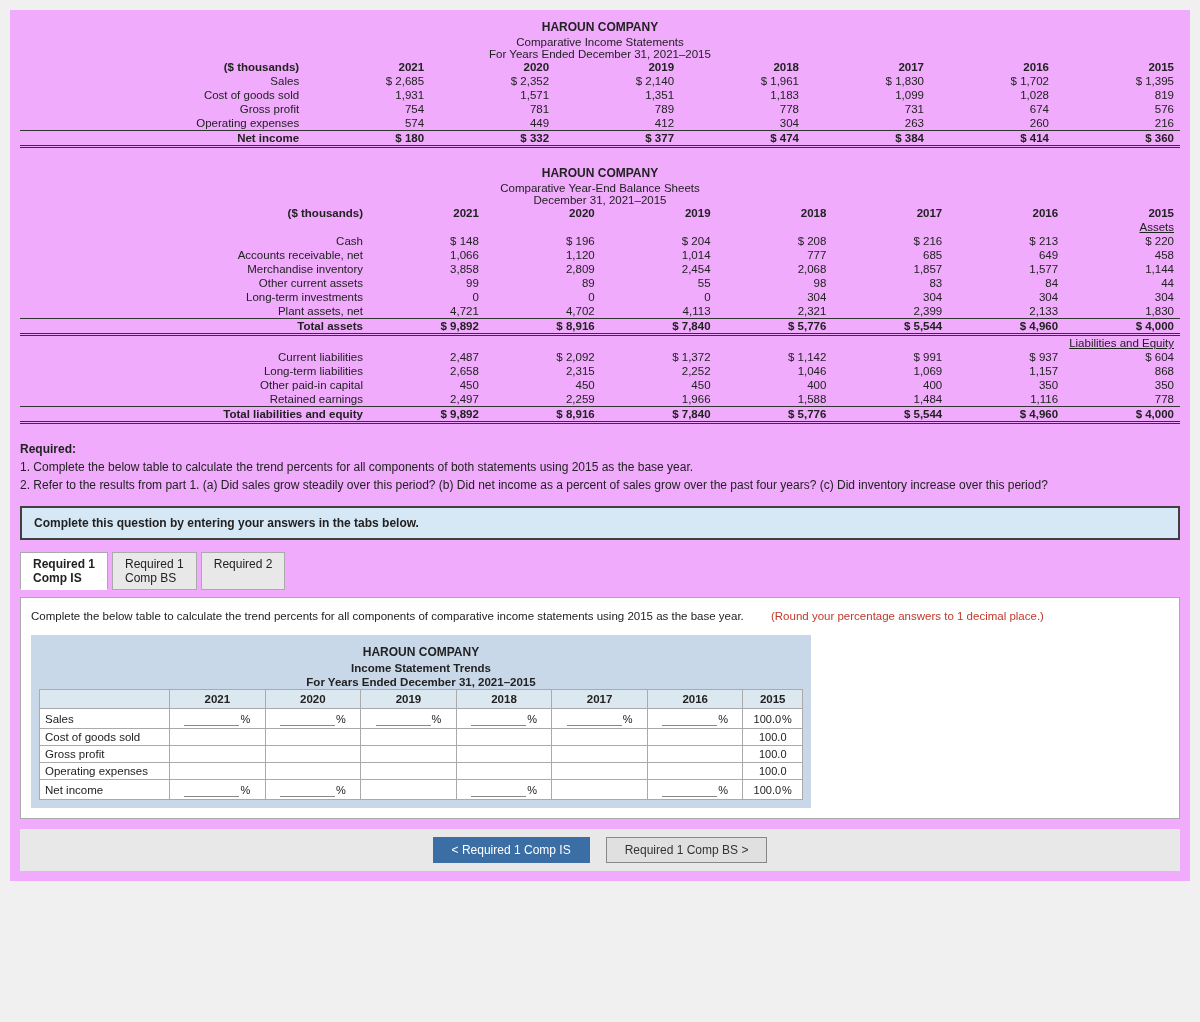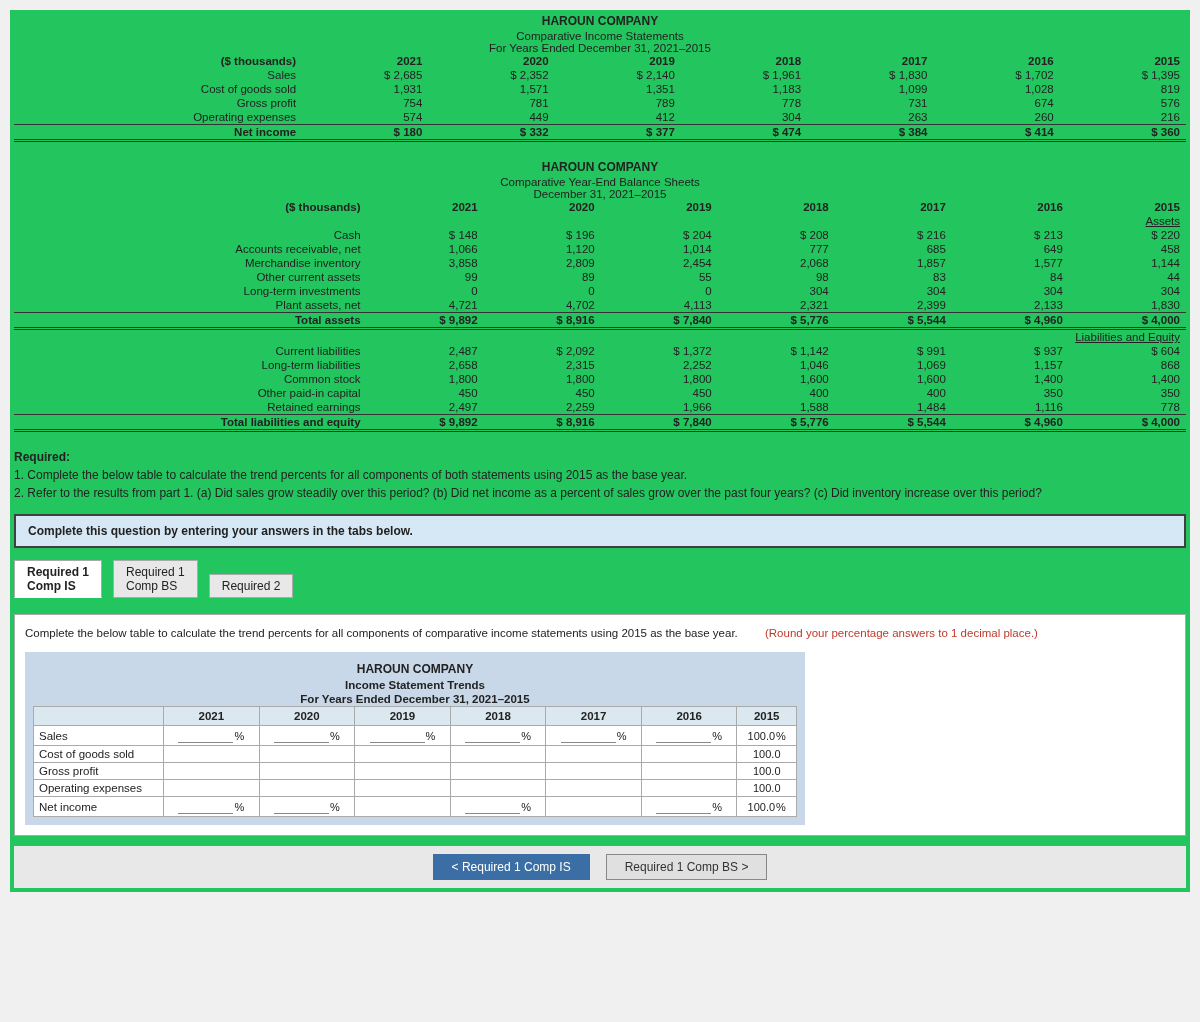"HAROUN COMPANY" .page-container { background: #22c55e -> #f0abfc; padding: 4px -> 10px }
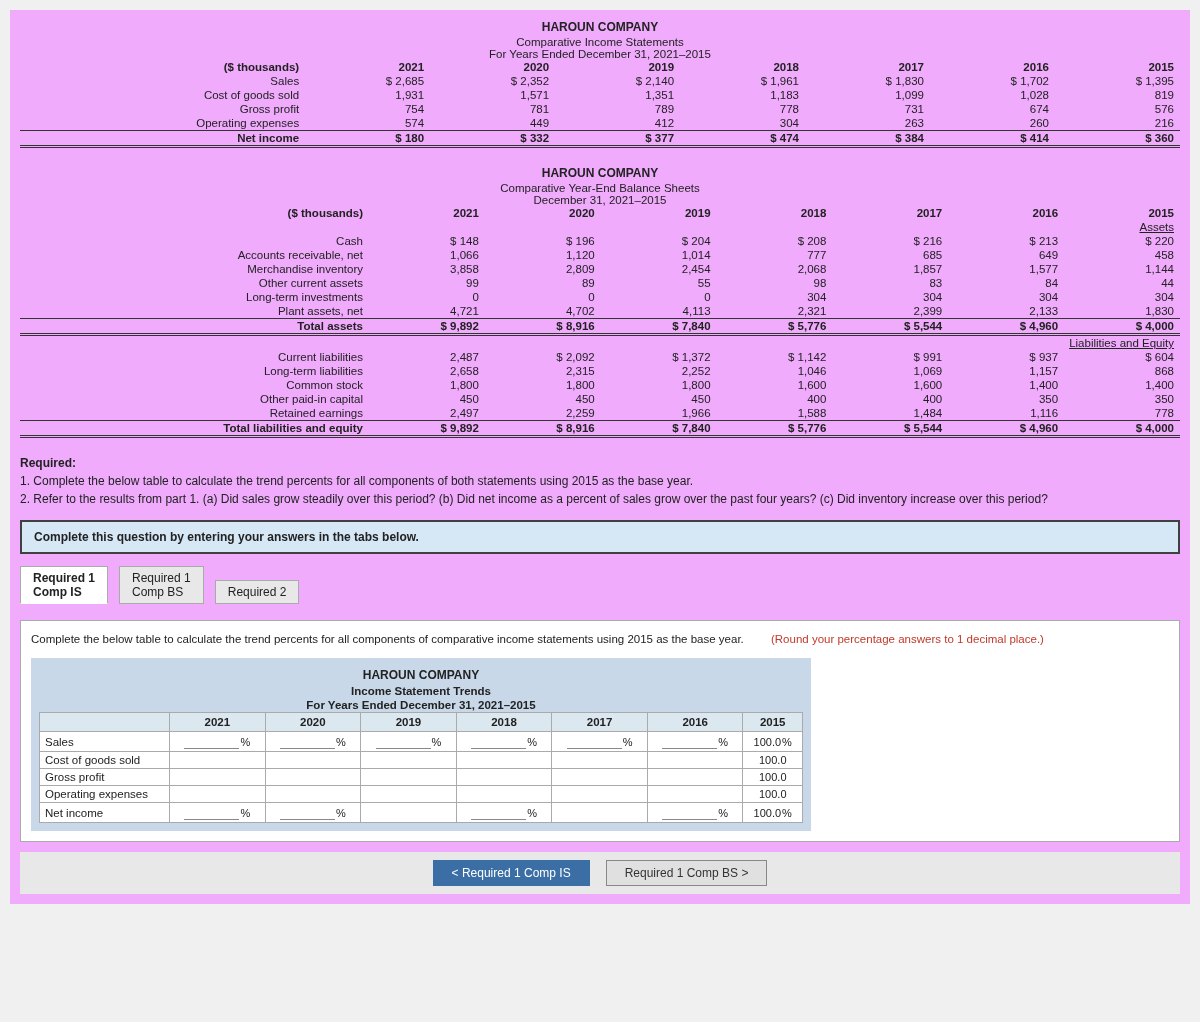"Common stock" tr { html: <tr> <td>Common stock</td> <td>1,800</td> <td>1,800</td> <td>1,800</td> <td>1,600</td> <td>1,600</td> <td>1,400</td> <td>1,400</td> </tr> -> none }
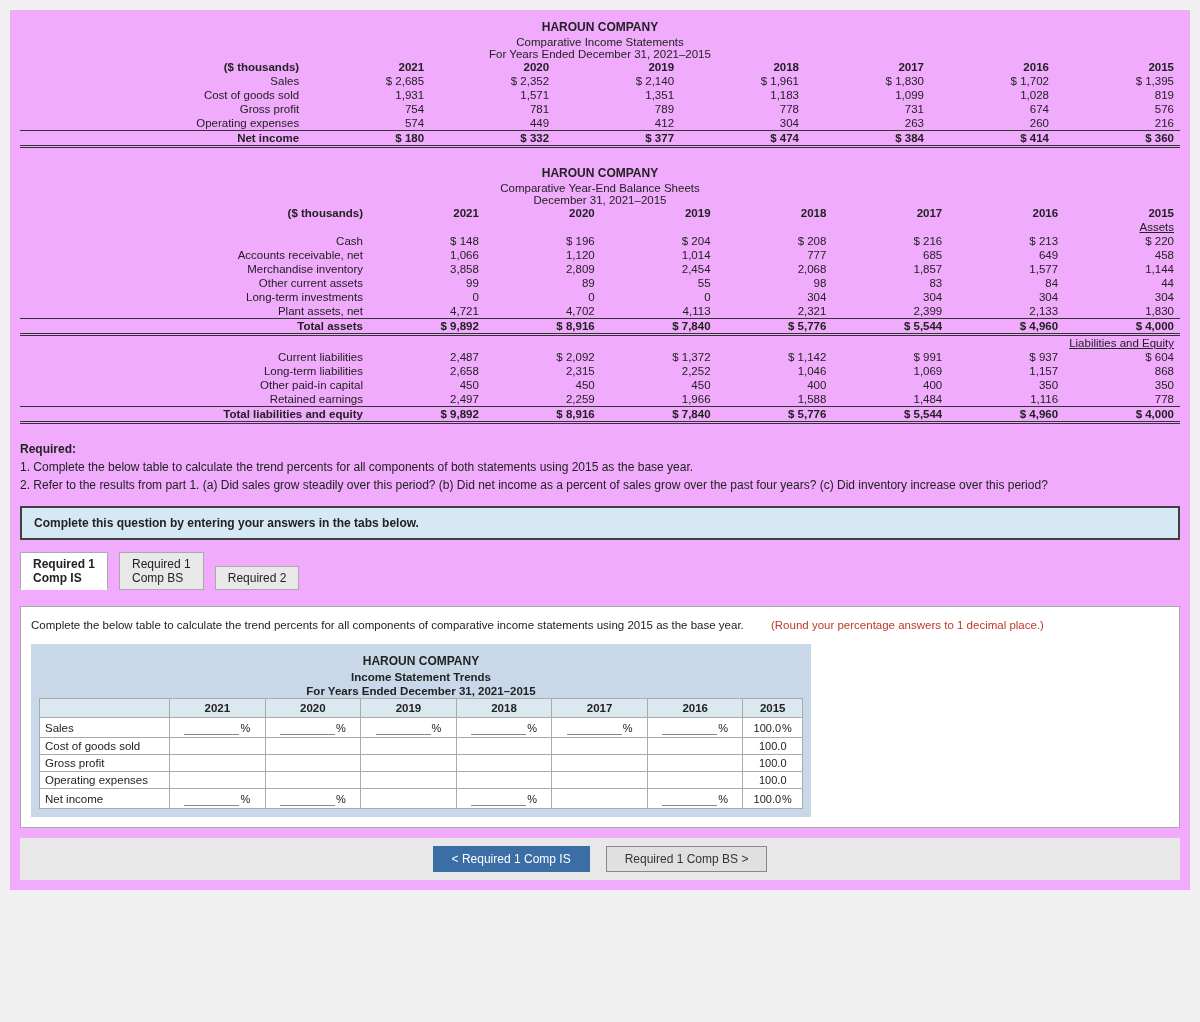"Required 1" .tabs-row { align-items: flex-end -> none; gap: 7px -> 0; margin-bottom: 16px -> 7px }
